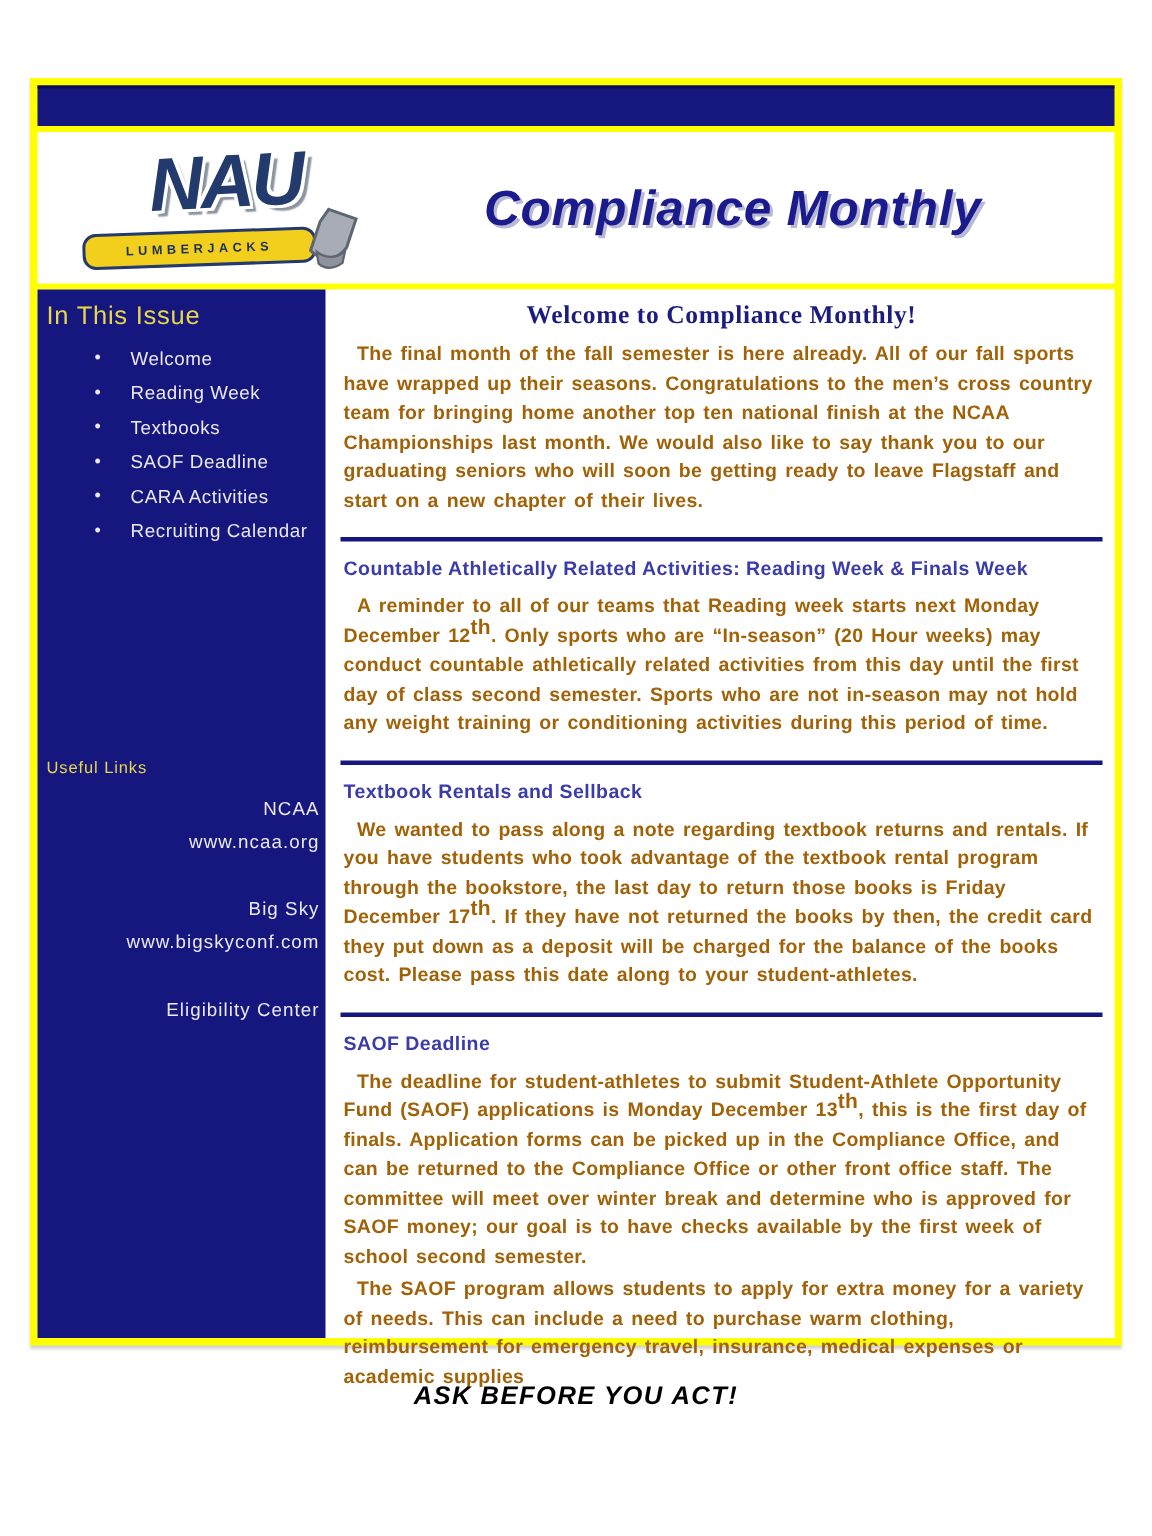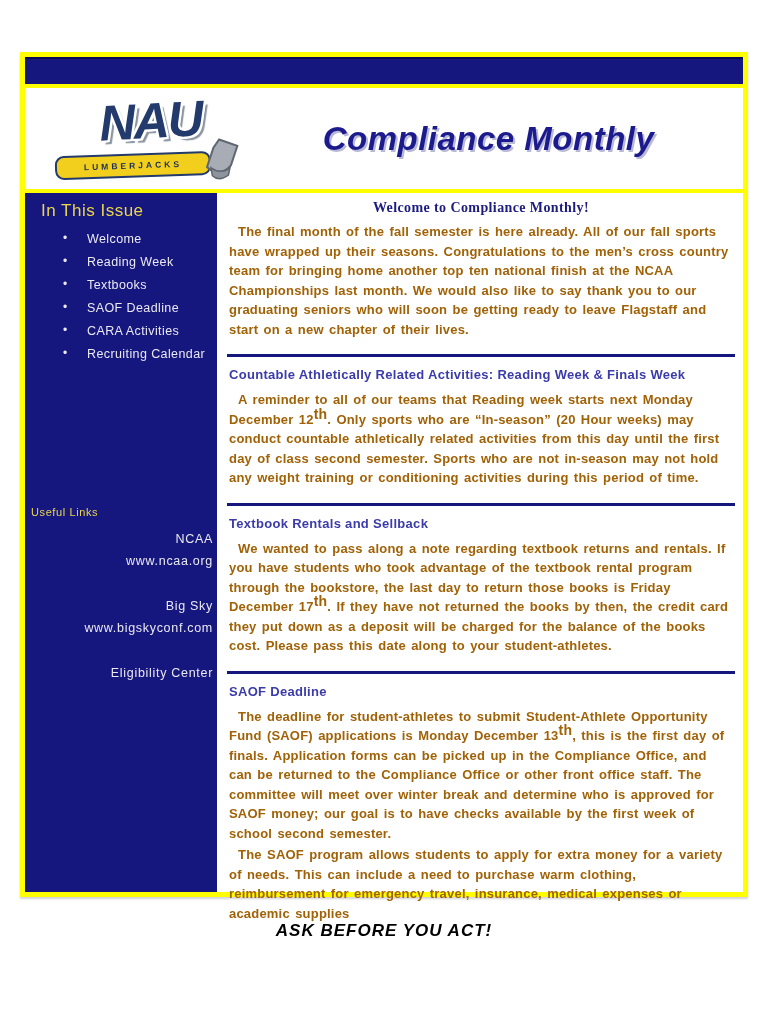"In This Issue" .toc-title { margin-left: 10px -> none }
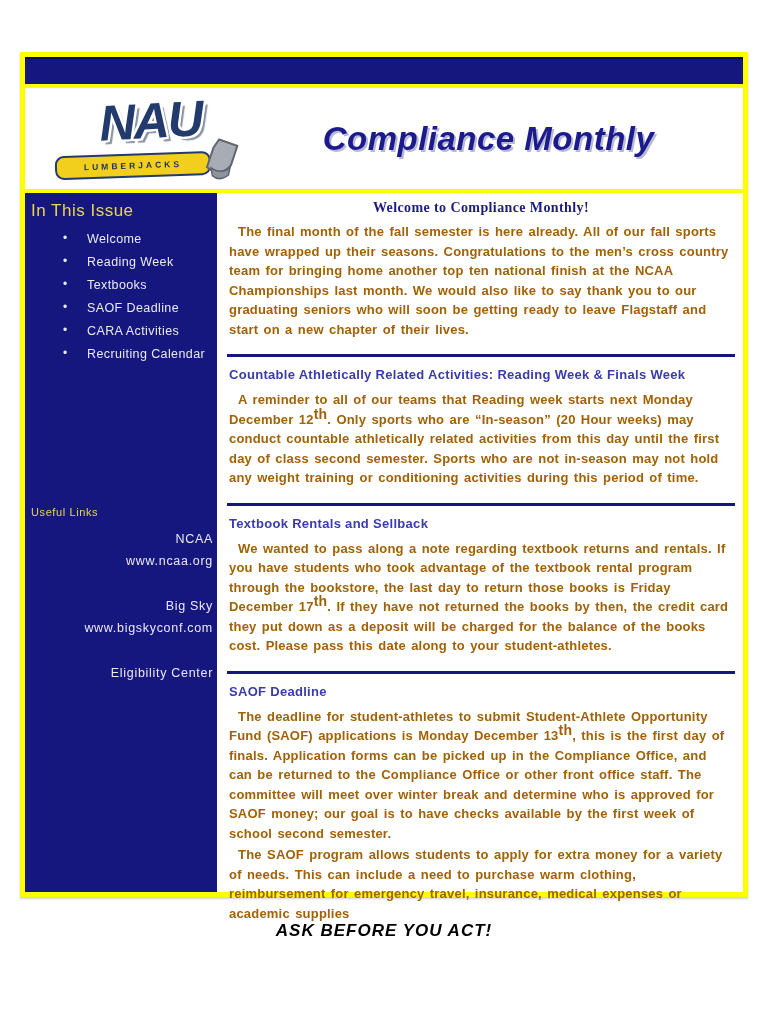"Welcome to Compliance Monthly!" .content h1 { font-size: 14px -> 17px }
